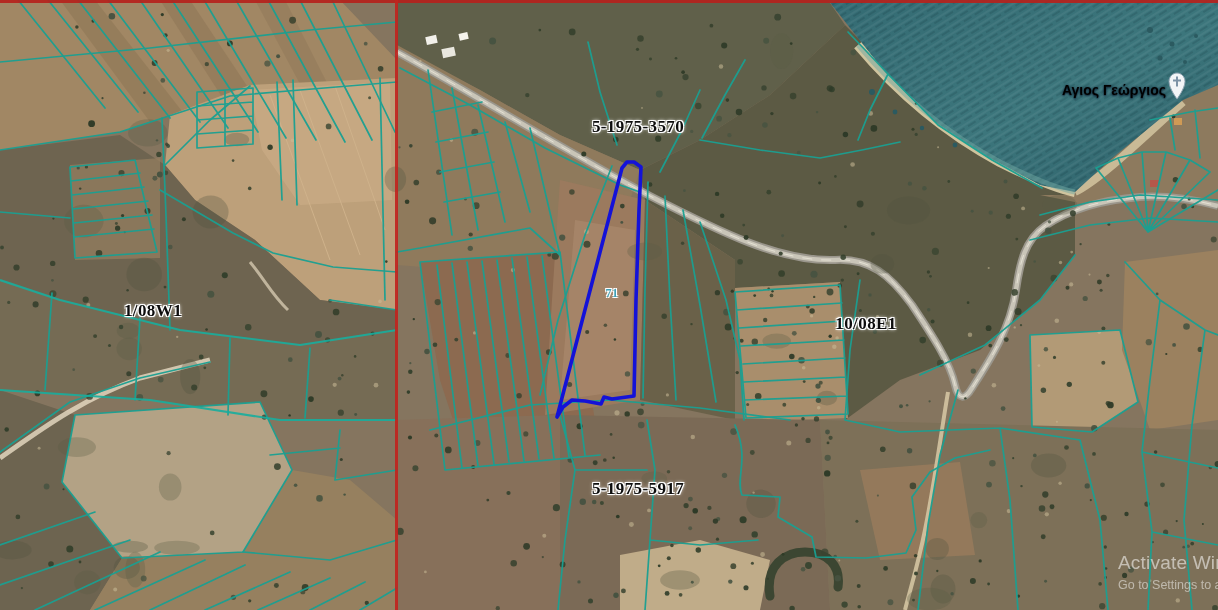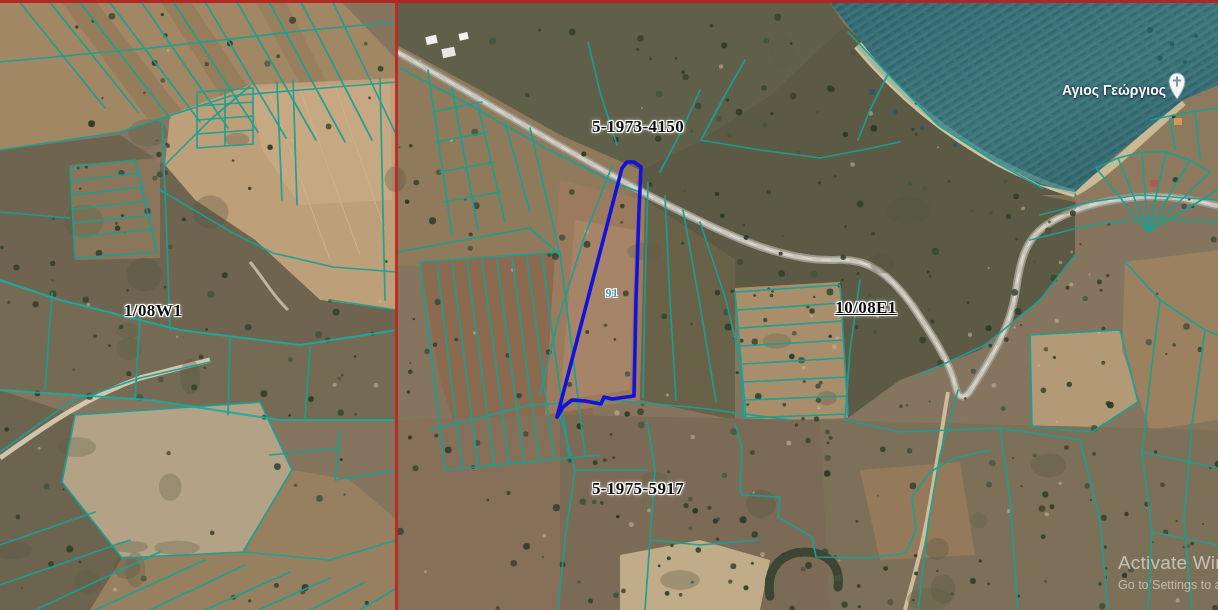"Αγιος Γεώργιος" .poi-label { color: #ffffff -> #000000 }
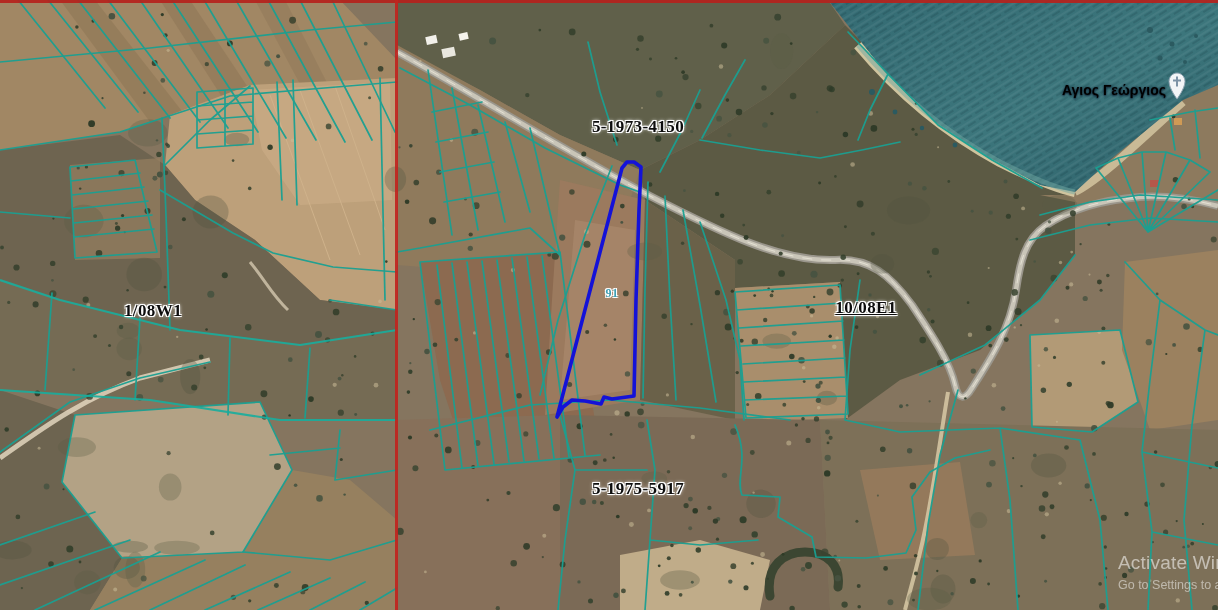"5-1973-4150" div.map-label { text: 5-1973-4150 -> 5-1975-3570 }
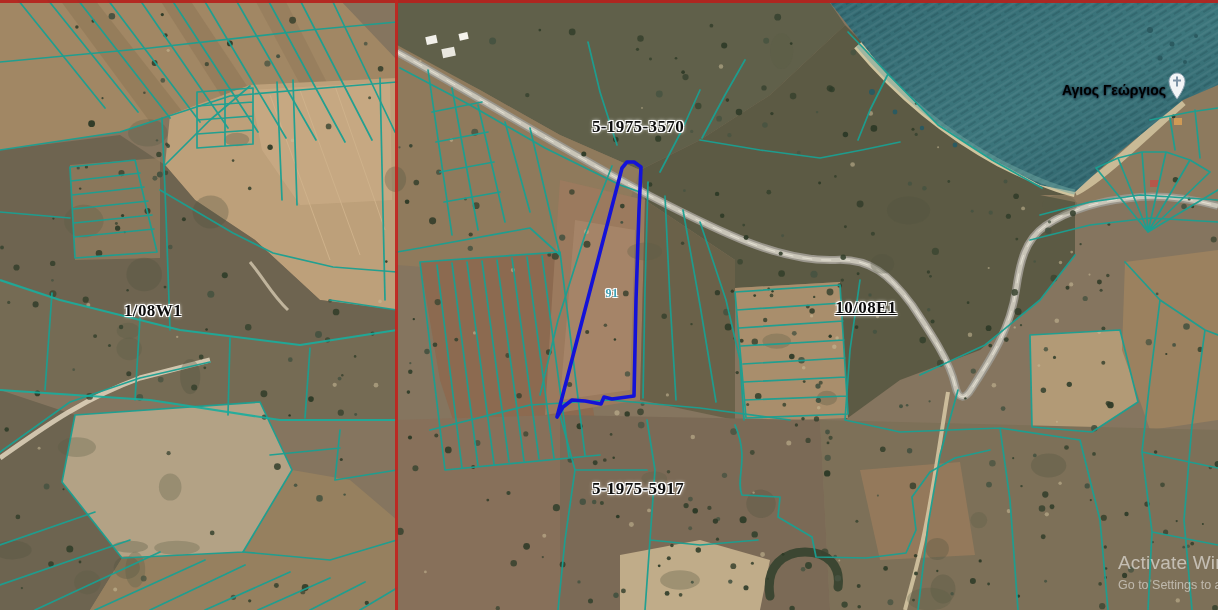"91" div.parcel-number { text: 91 -> 71 }
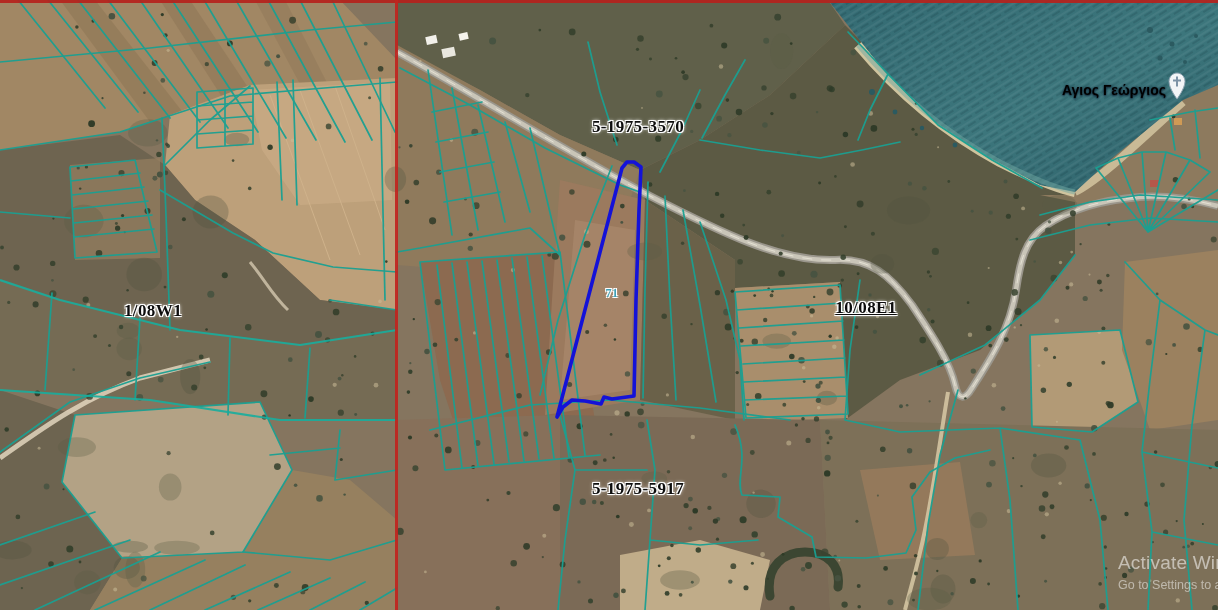"10/08E1" div.map-label { text-decoration: underline -> none; top: 308px -> 324px }
